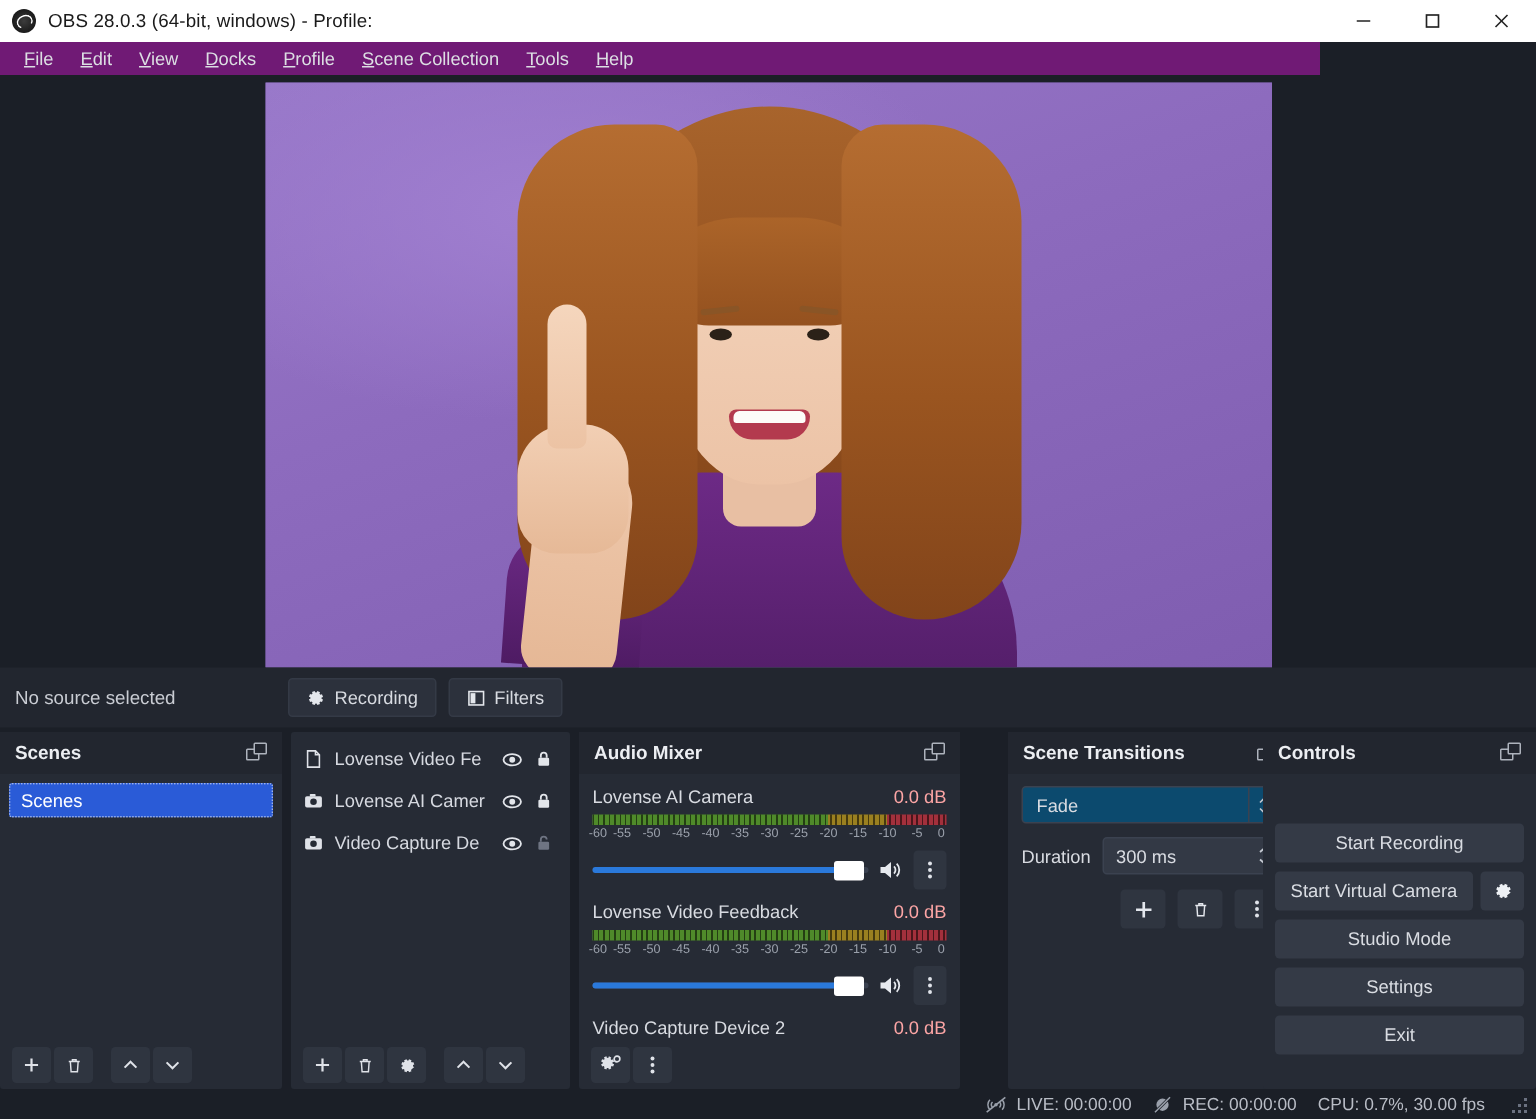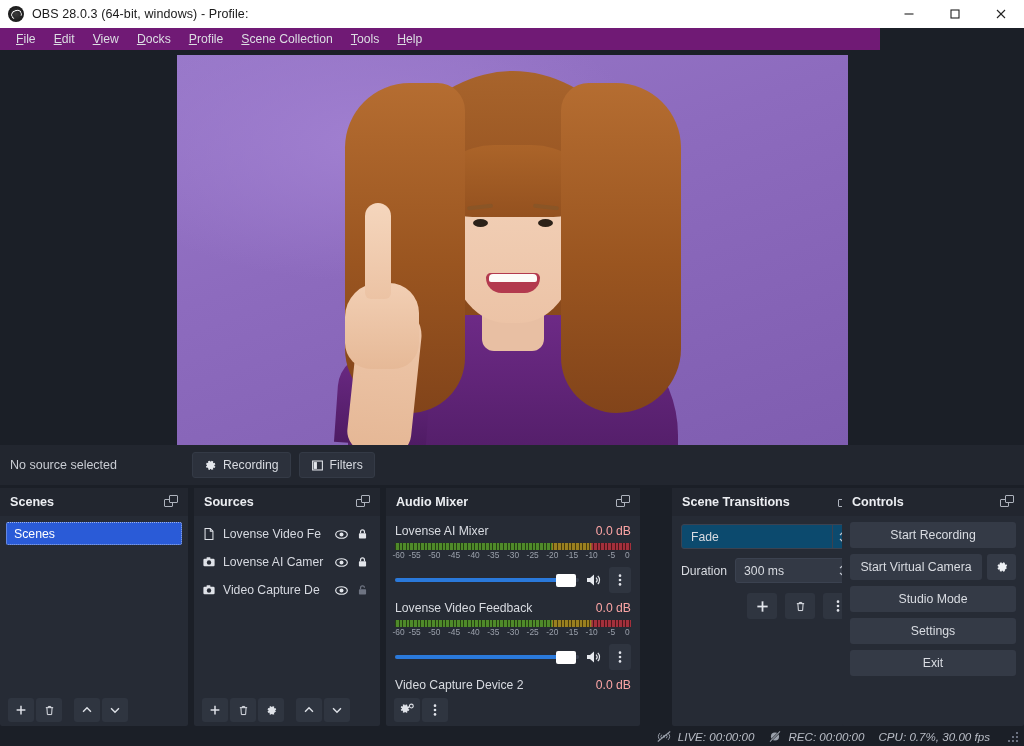"Sources" div.dock-head { html: <div> <span>Sources</span> <span> <i></i> <i></i> </span> </div> -> none }
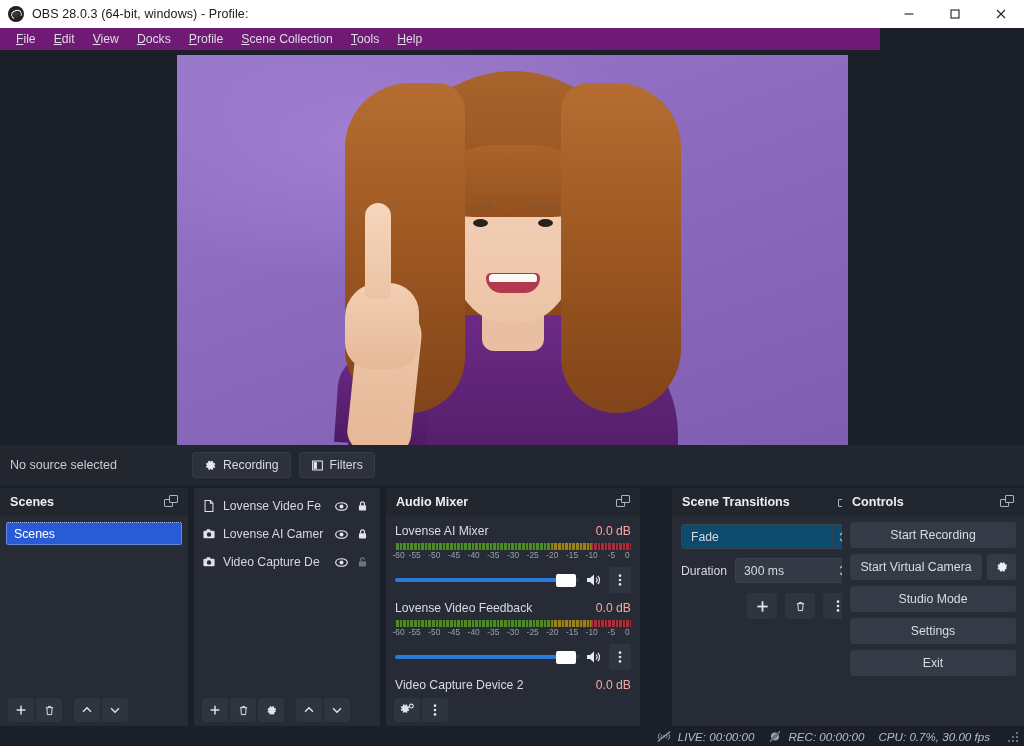"Controls" #dock-controls { gap: none -> 27px }
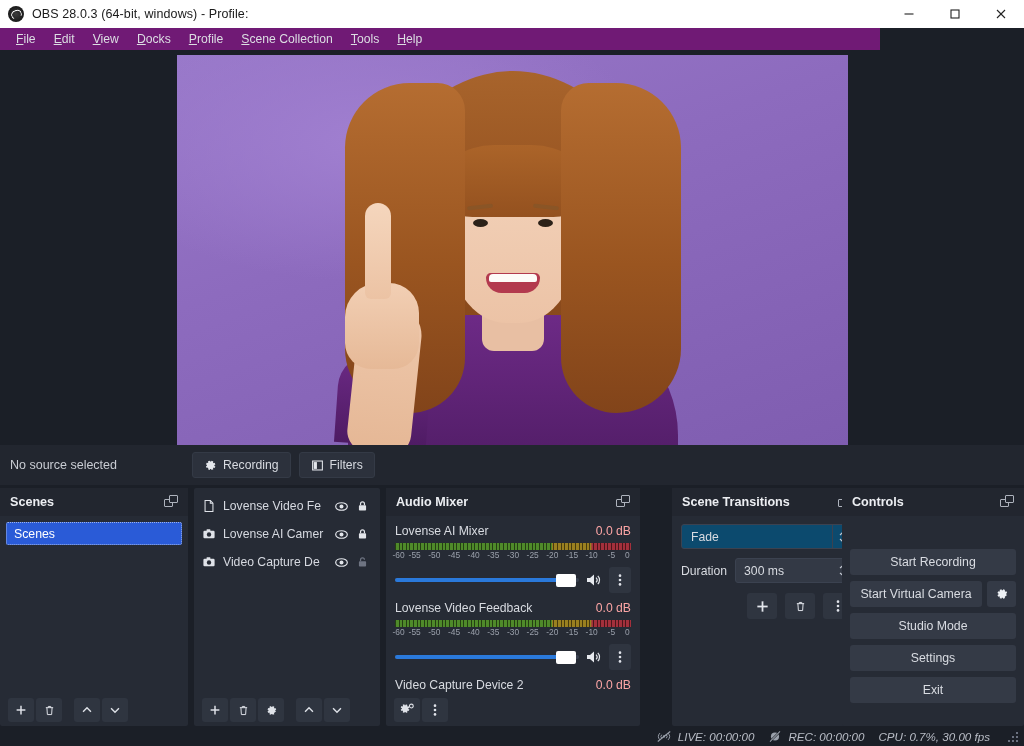"Lovense AI Mixer" span.ch-name { text: Mixer -> Camera }
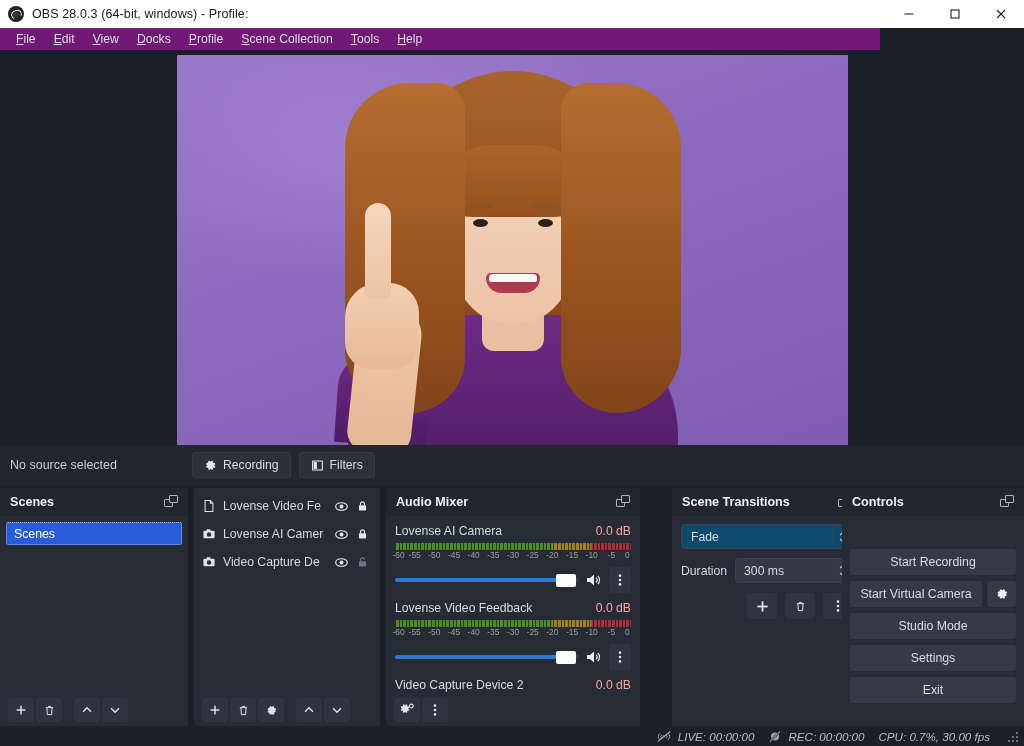"LIVE: 00:00:00" .st-text { font-style: italic -> none }
